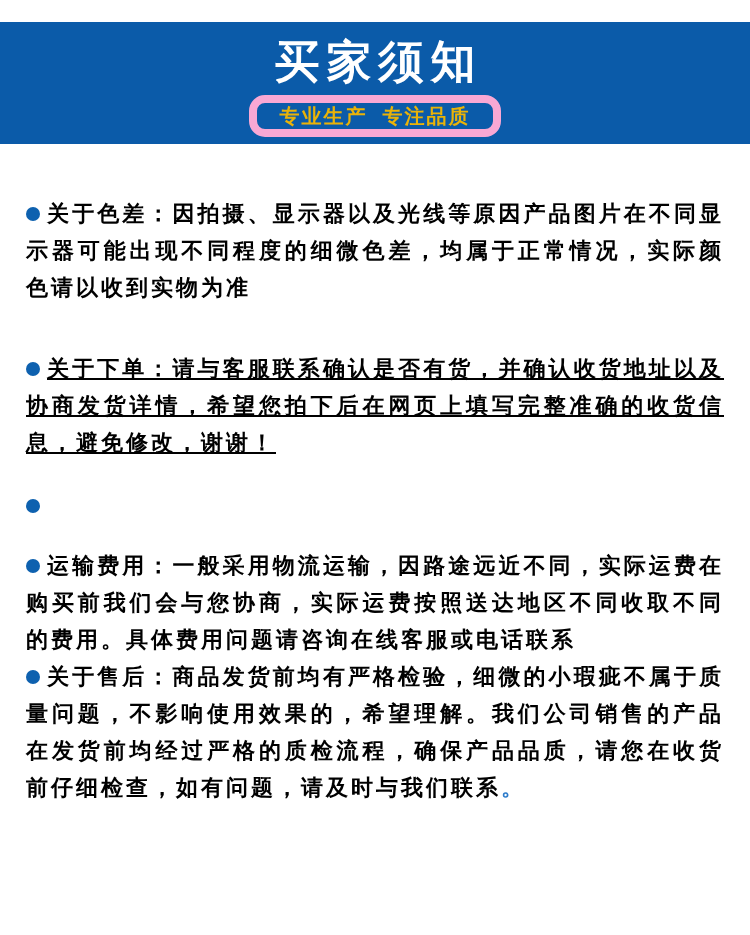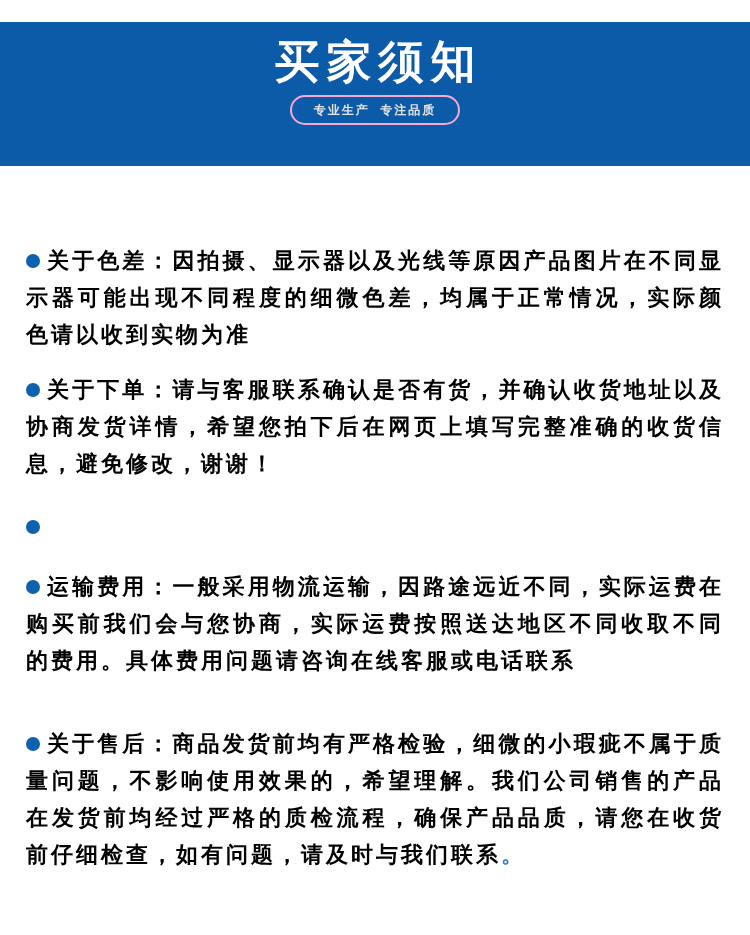"买家须知" .banner { height: 144px -> 122px }
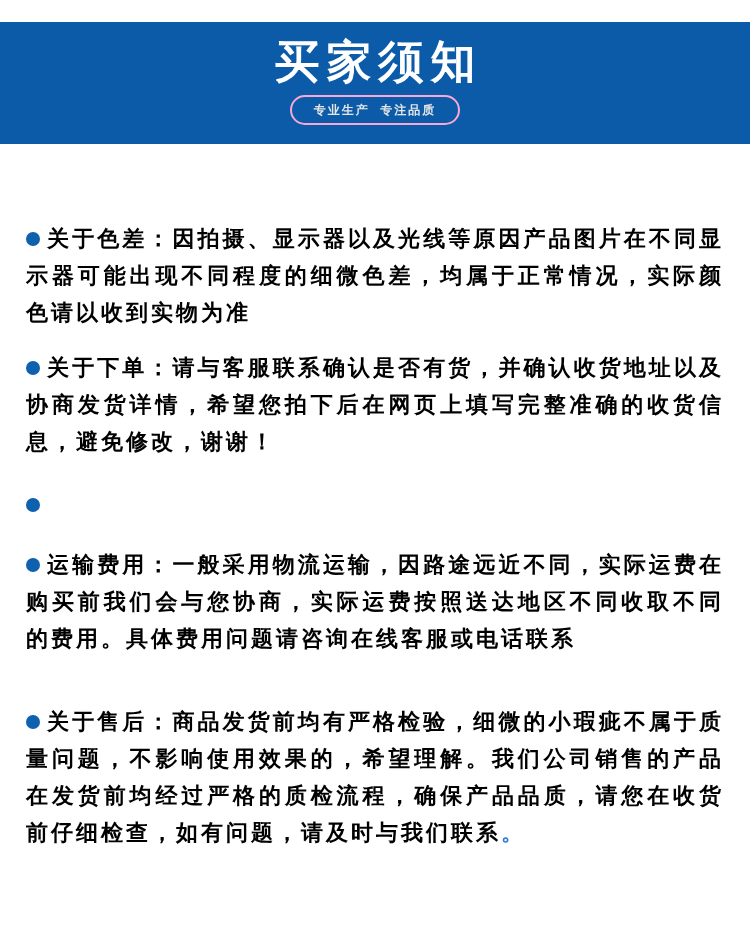"专业生产 专注品质" .banner-badge { border: 2px solid #f9a8d4 -> 8px solid #f9a8d4; color: #e5e5e5 -> #eab308; font-size: 12px -> 20px }
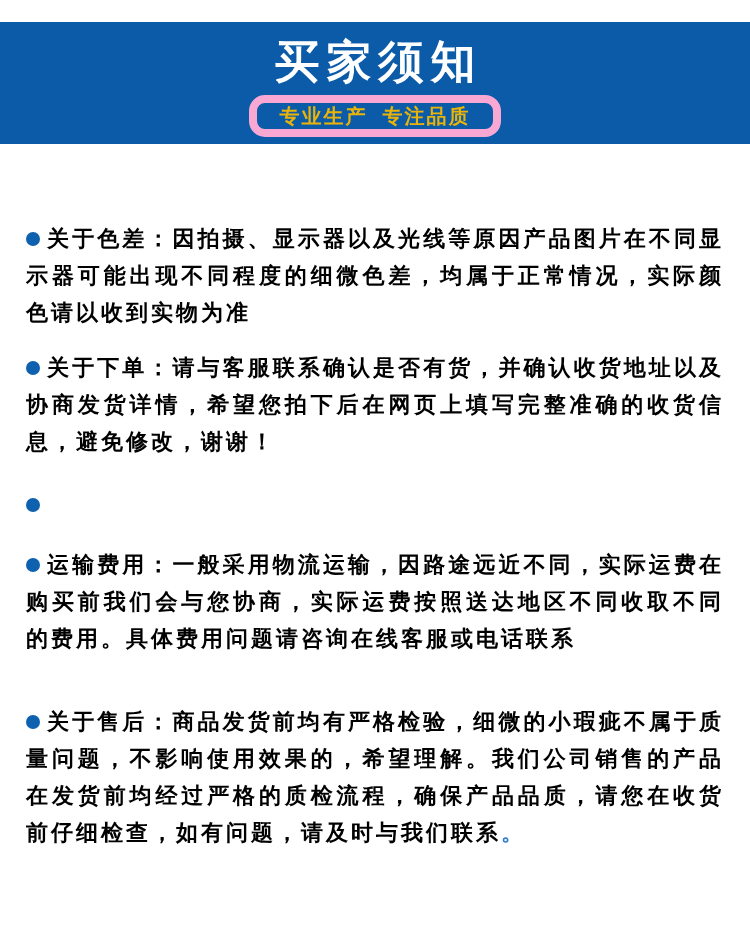"关于色差：因拍摄、显示器以及光线等原因产品图片在不同显示器可能出现不同程度的细微" .para-1 { margin-top: 76px -> 51px }
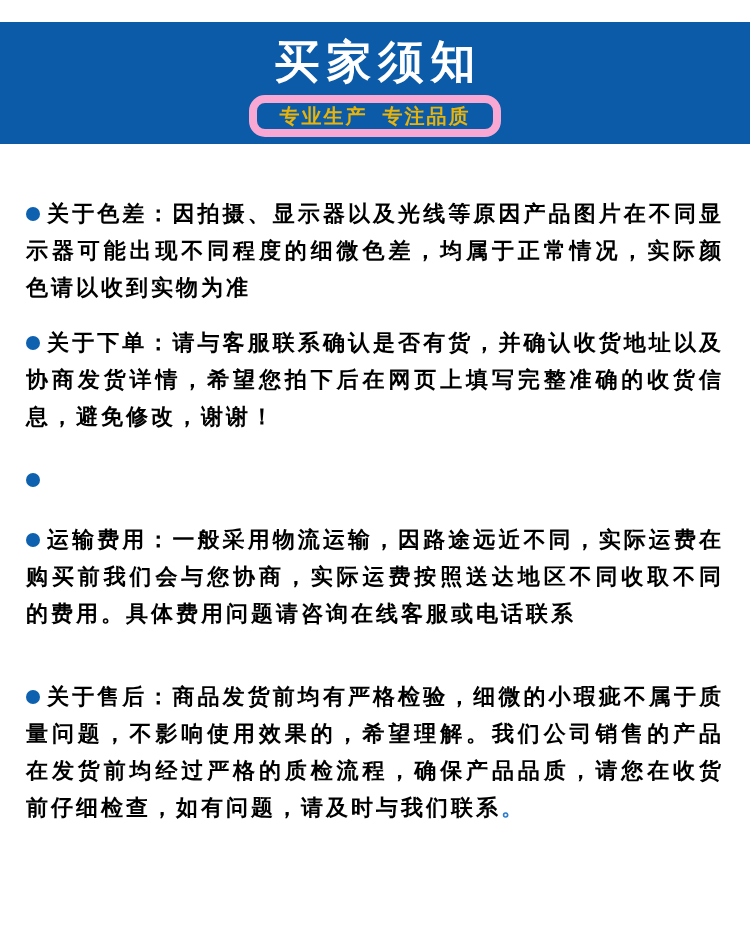"关于下单：请与客服联系确认是否有货，并确认收货地址以及协商发货详情，希望您拍下后" .para-2 { margin-top: 18px -> 44px; text-decoration: none -> underline }
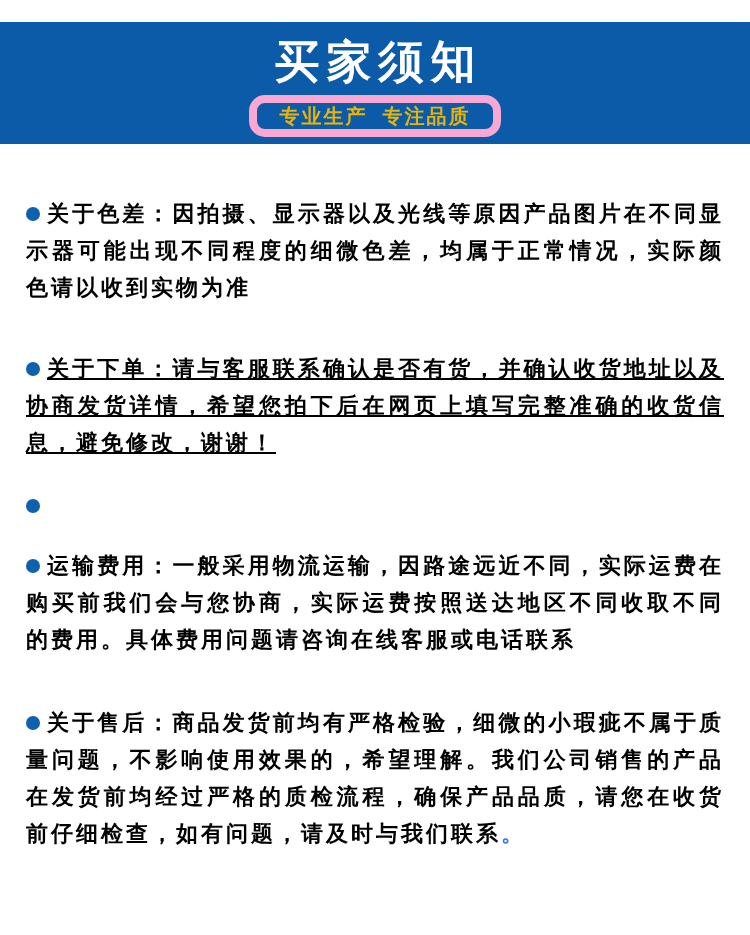"关于售后：商品发货前均有严格检验，细微的小瑕疵不属于质量问题，不影响使用效果的，" .para-5 { margin-top: 46px -> none }
